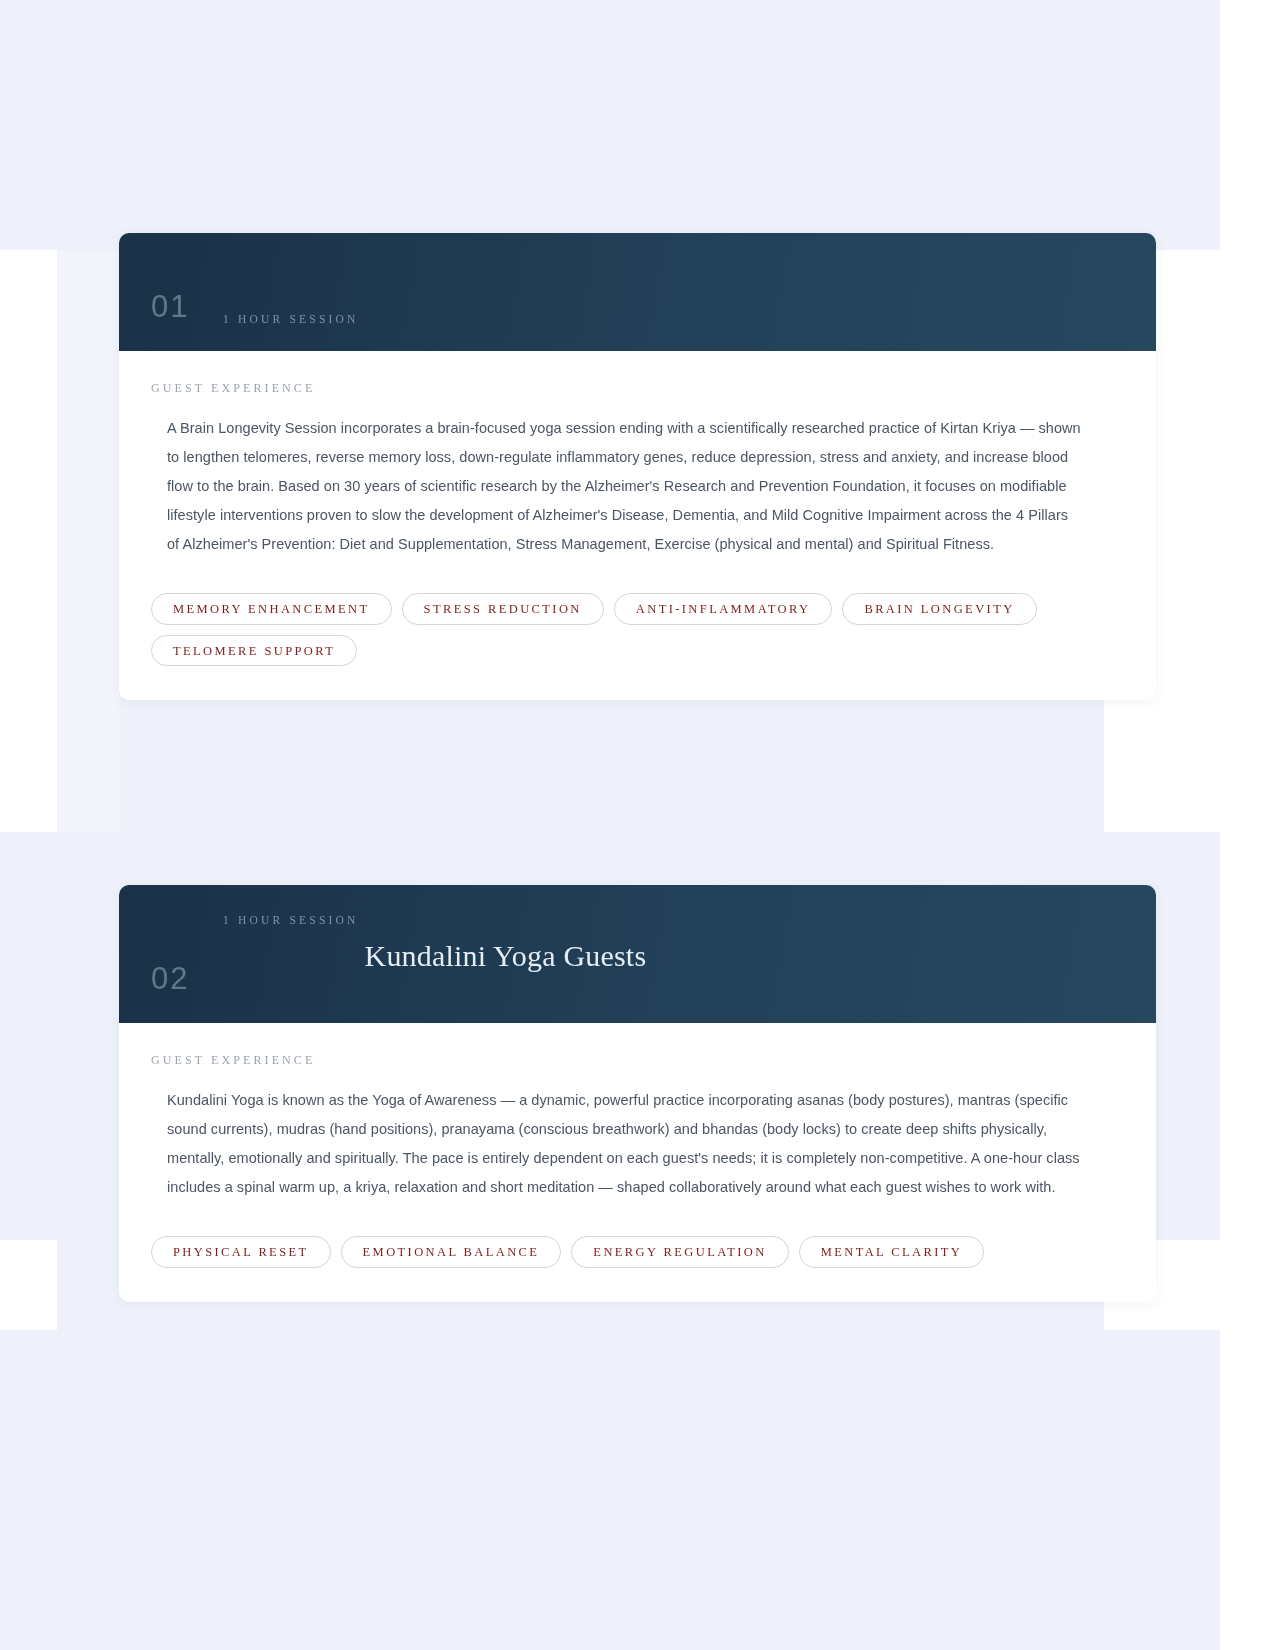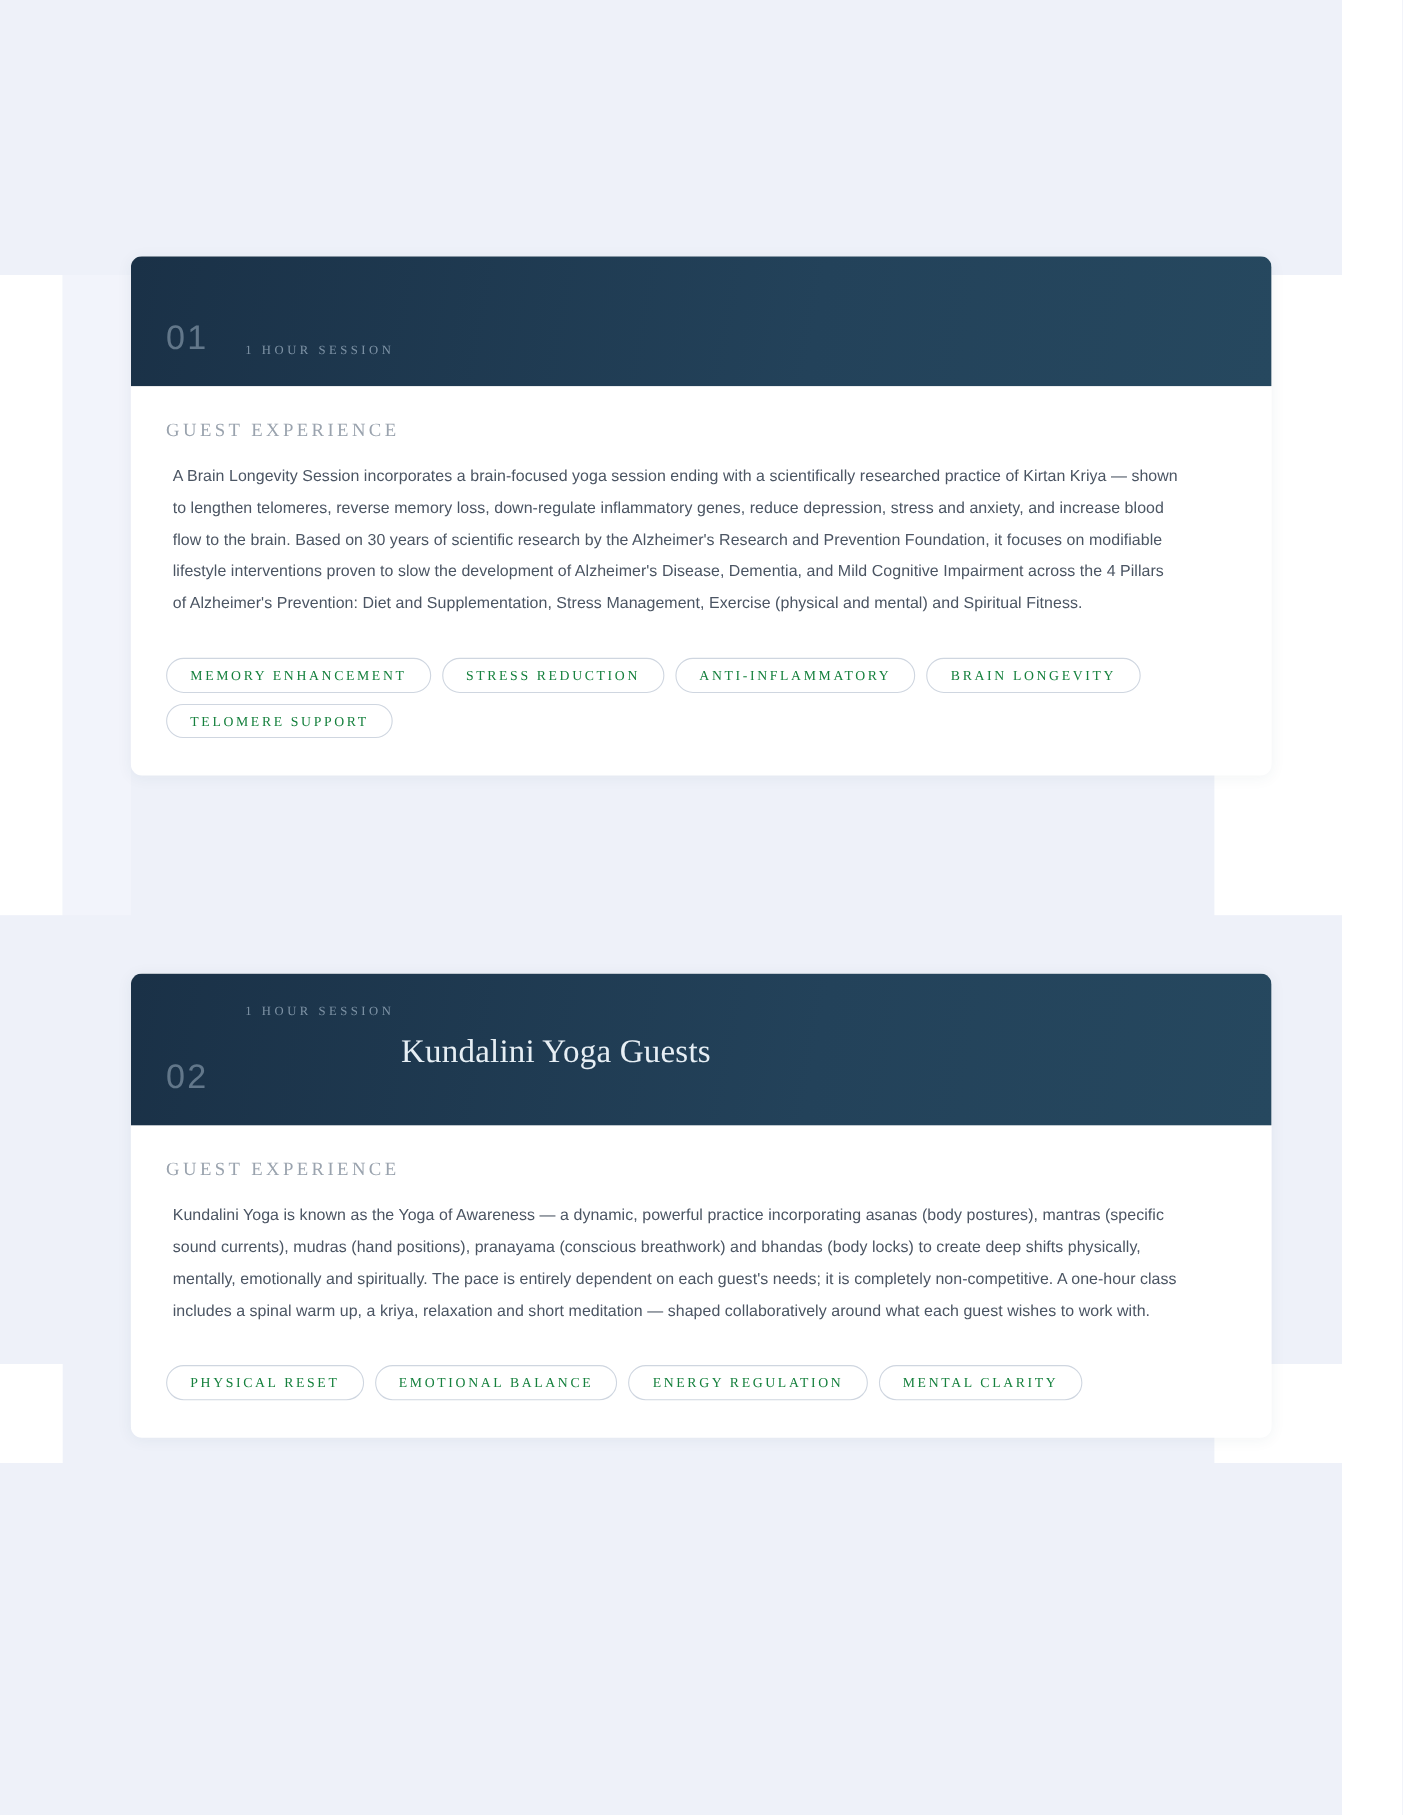"GUEST EXPERIENCE" .section-label { font-size: 17px -> 12px }
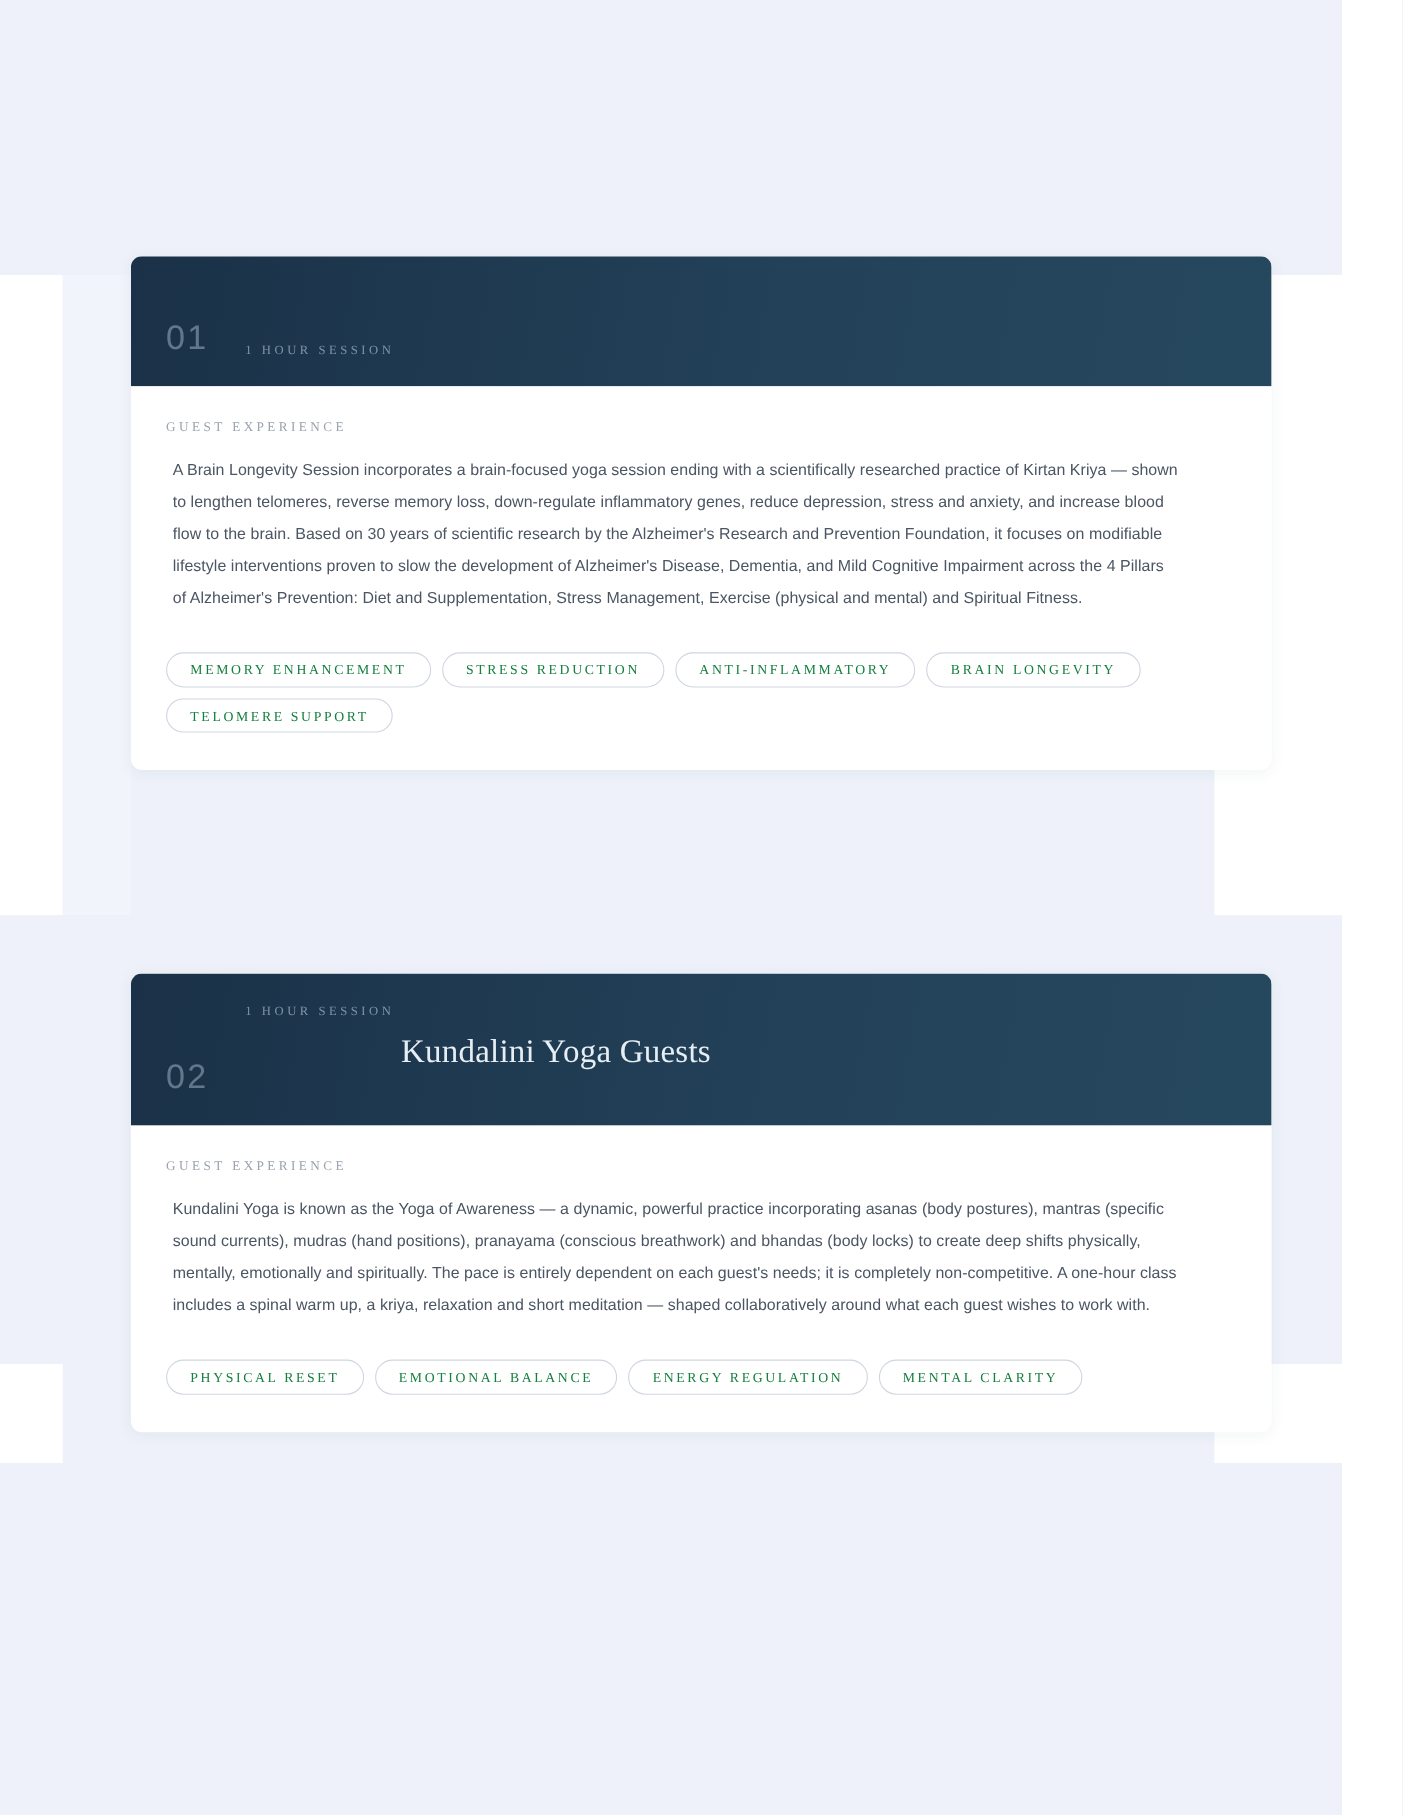"A Brain Longevity Session incorporates" .body-copy { margin: 6px -> 16px }
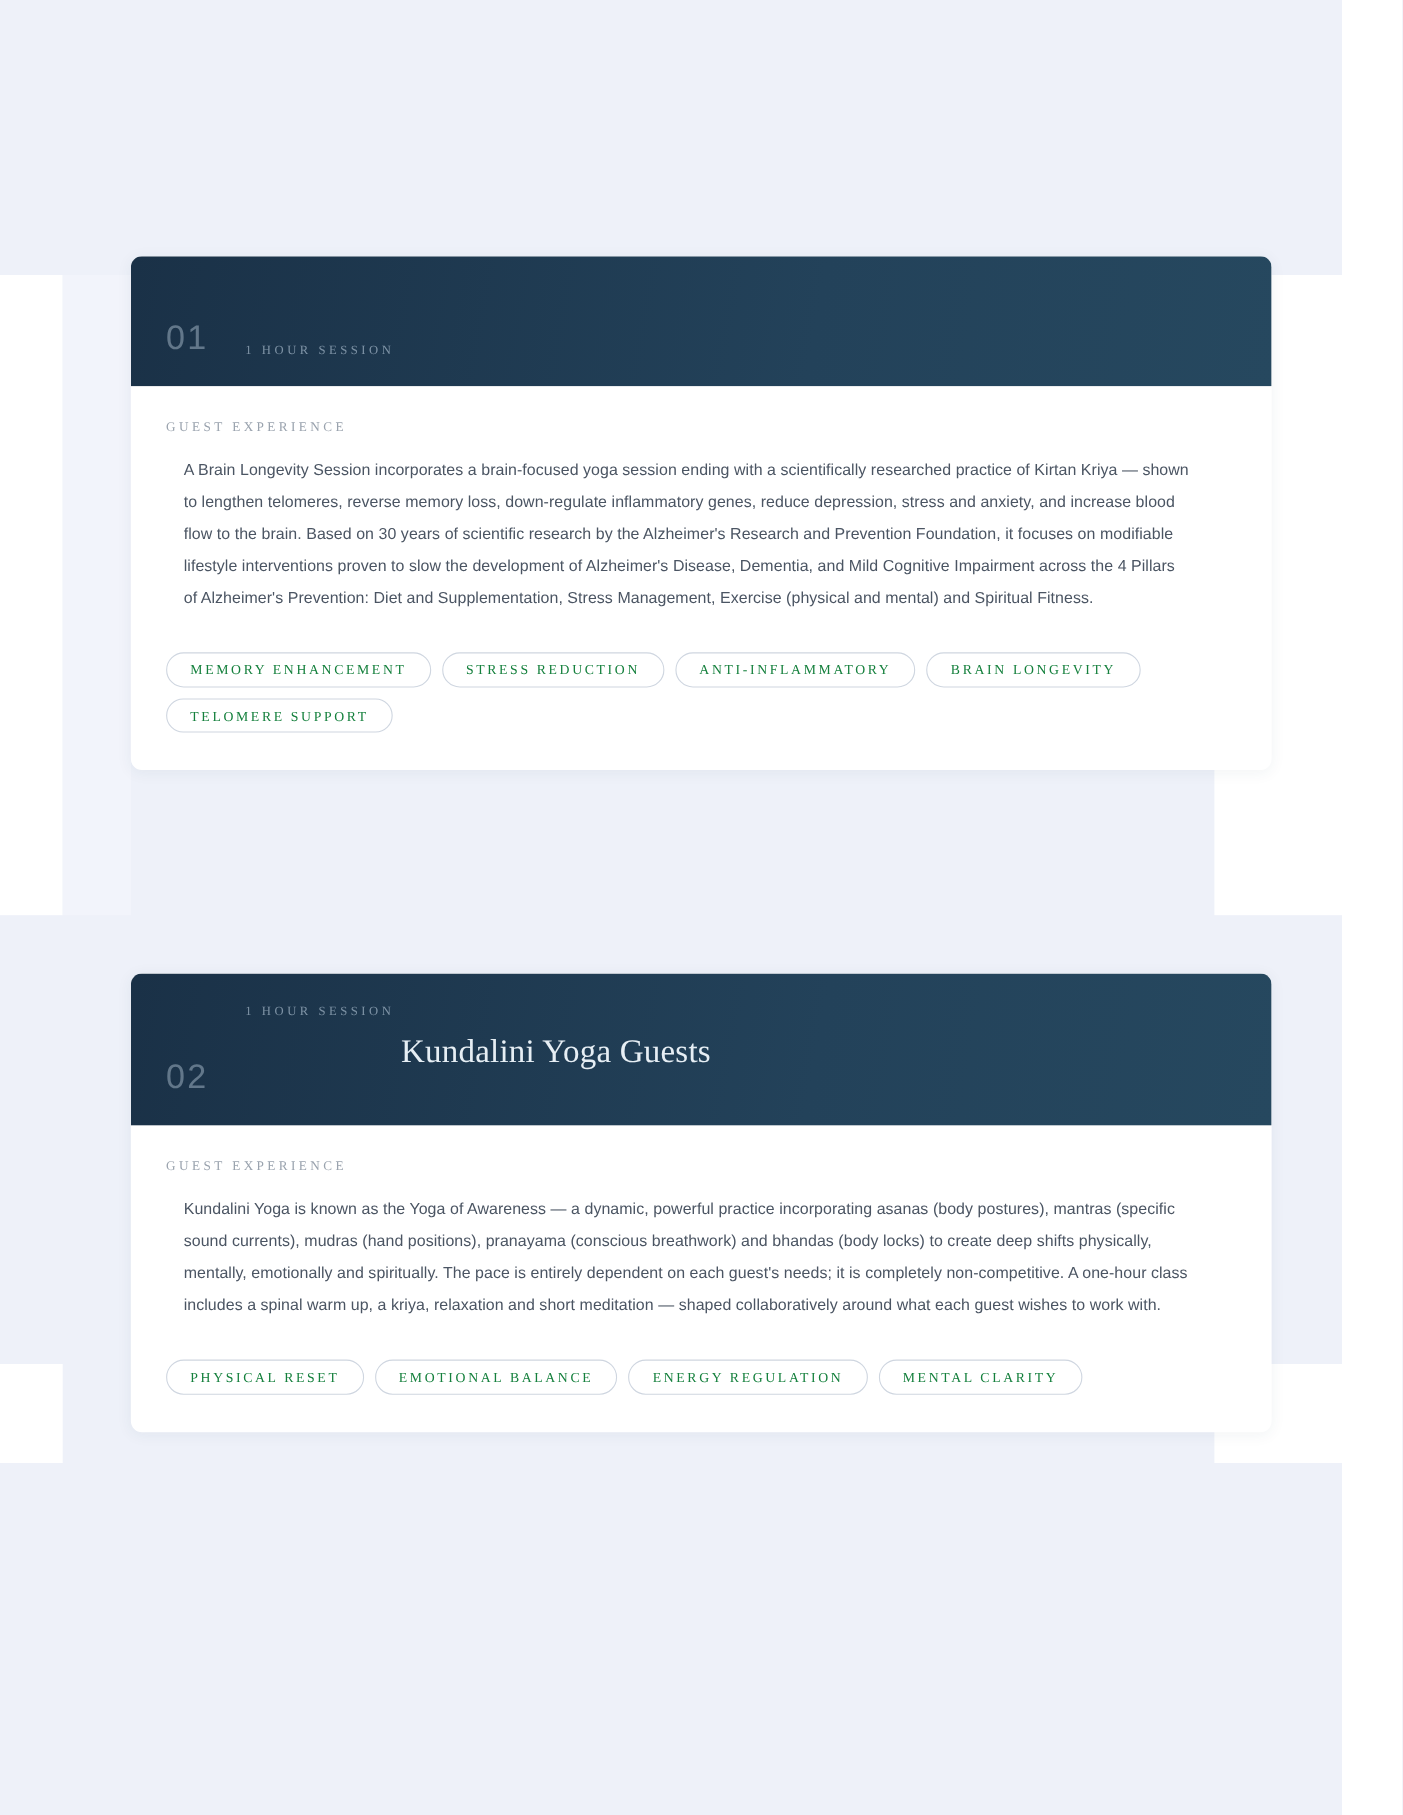"MEMORY ENHANCEMENT" .tag-pill { color: #15803d -> #7f1d1d }
